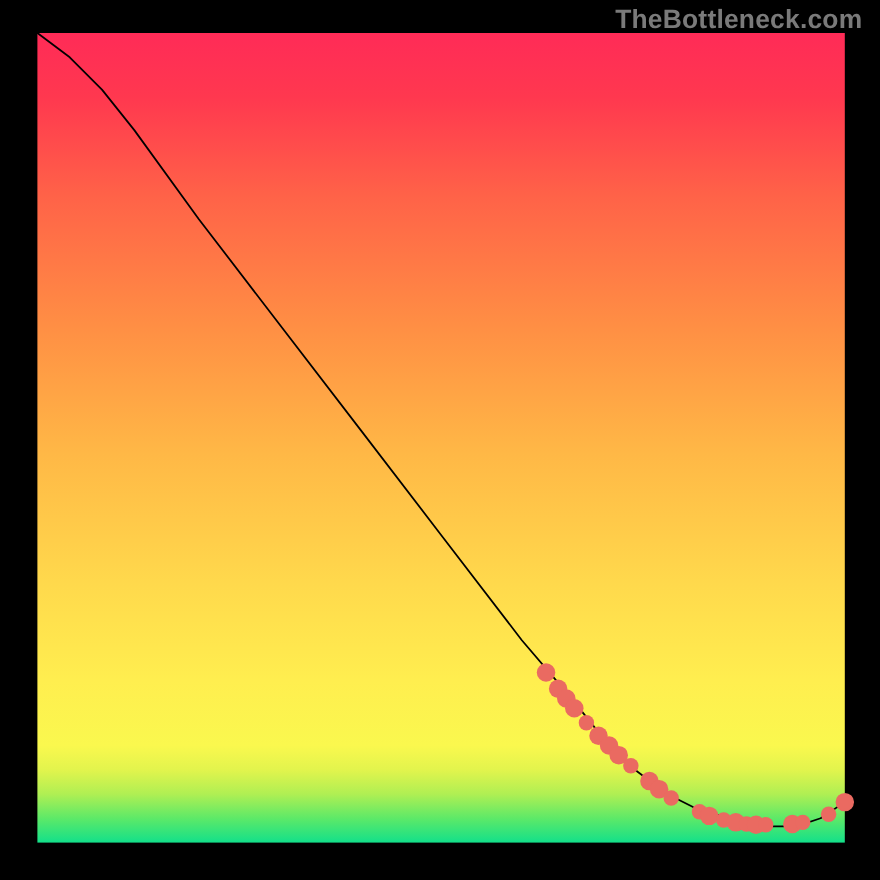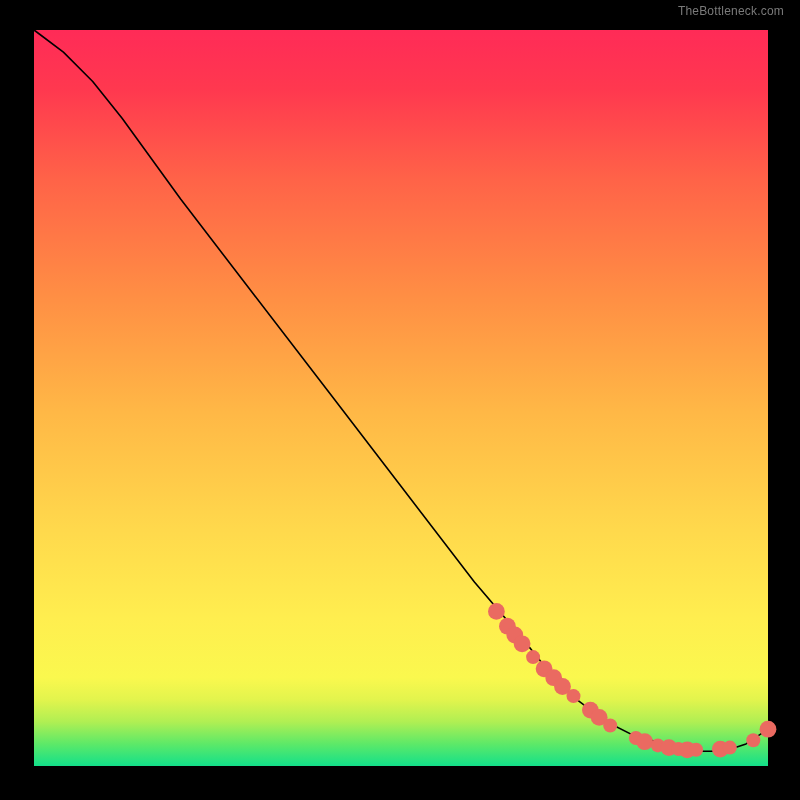"TheBottleneck.com" .attribution { font-size: 12px -> 24px; font-weight: 400 -> 700 }
